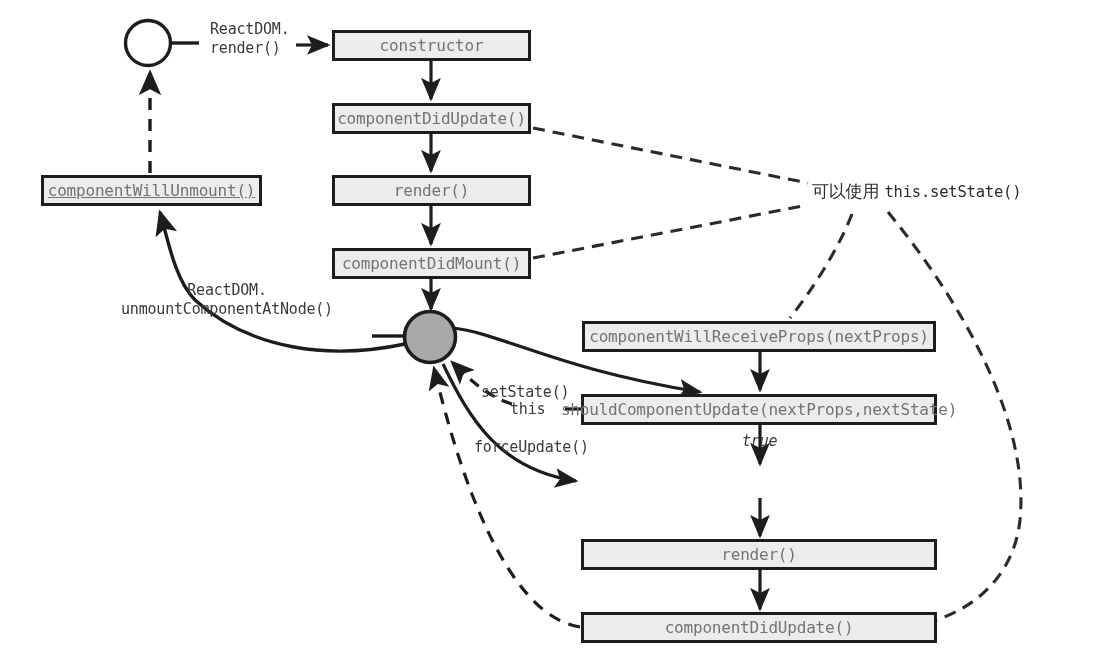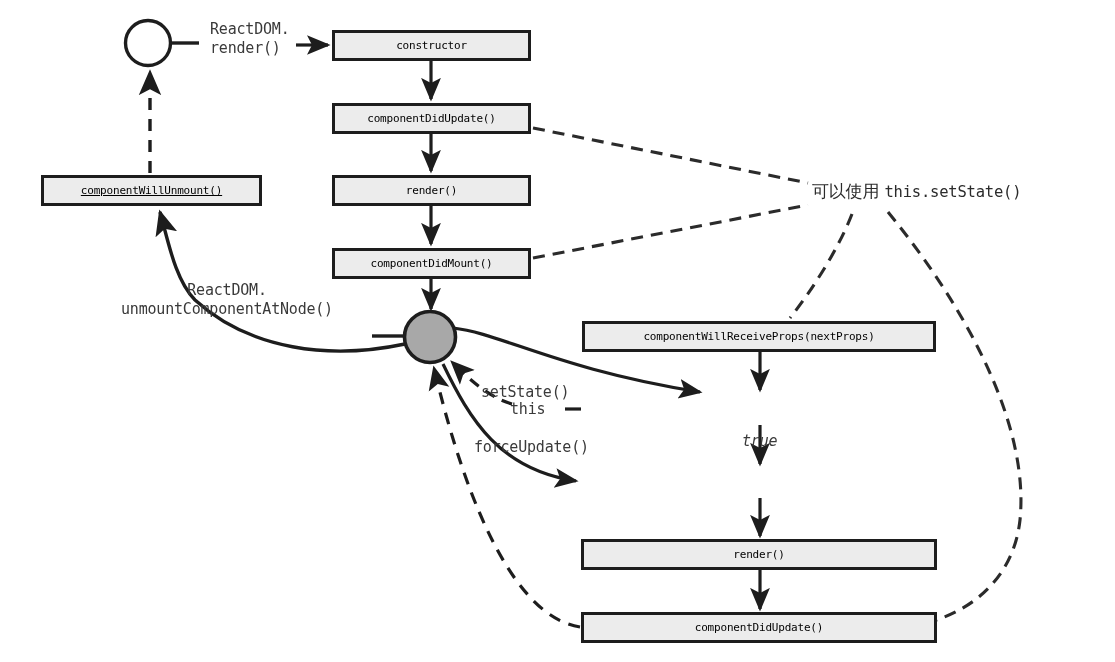"constructor" .node { color: #000000 -> #737373; font-size: 11px -> 16px }
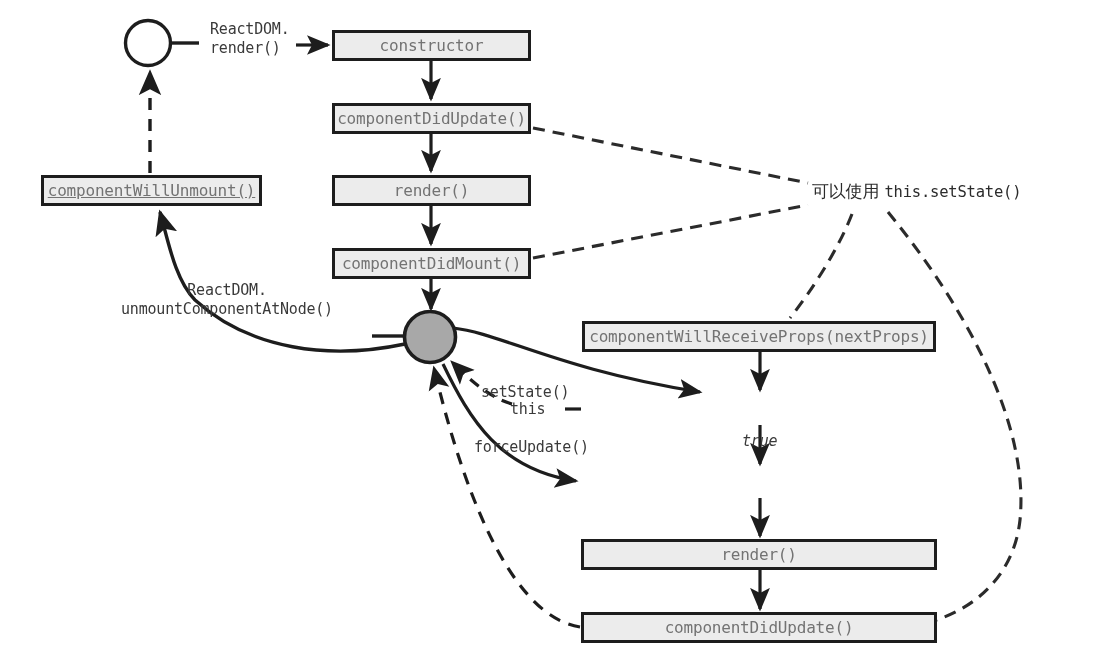"shouldComponentUpdate(nextProps,nextStat" div.node { html: none -> <div> <span>shouldComponentUpdate(nextProps,nextState)</span> </div> }
